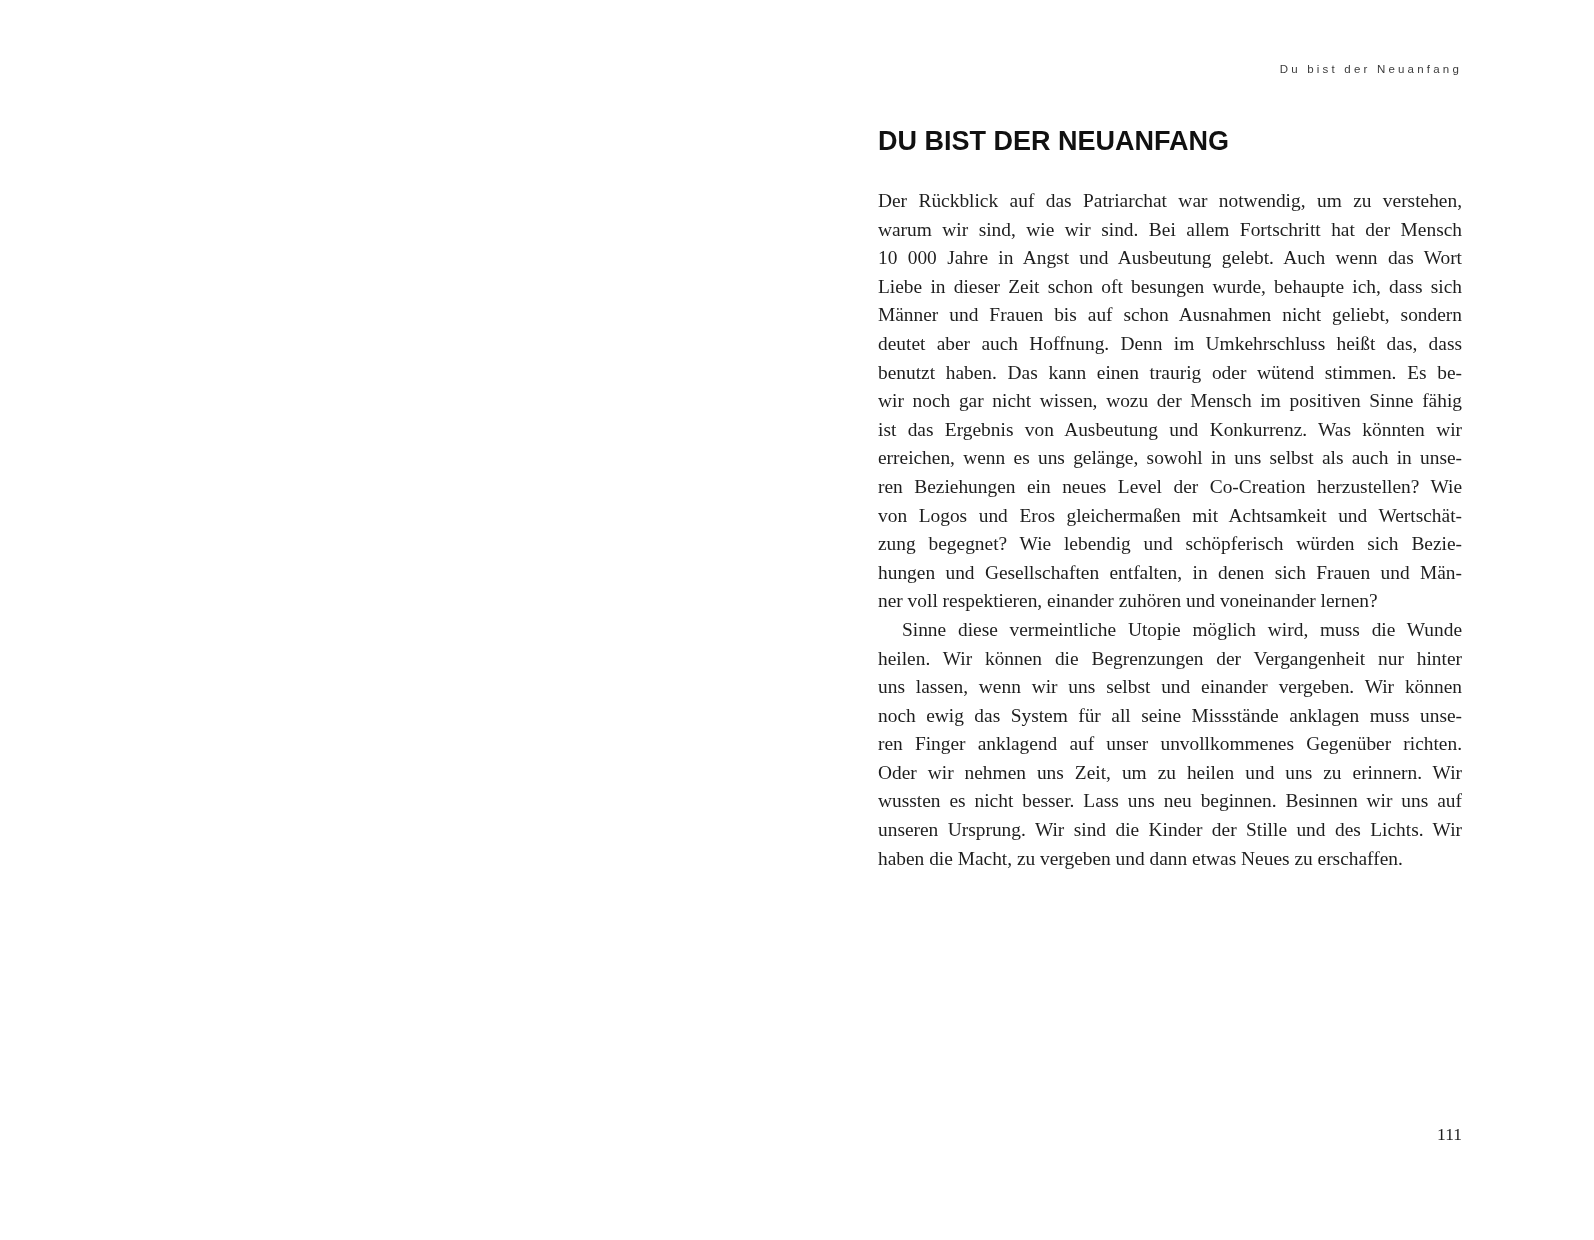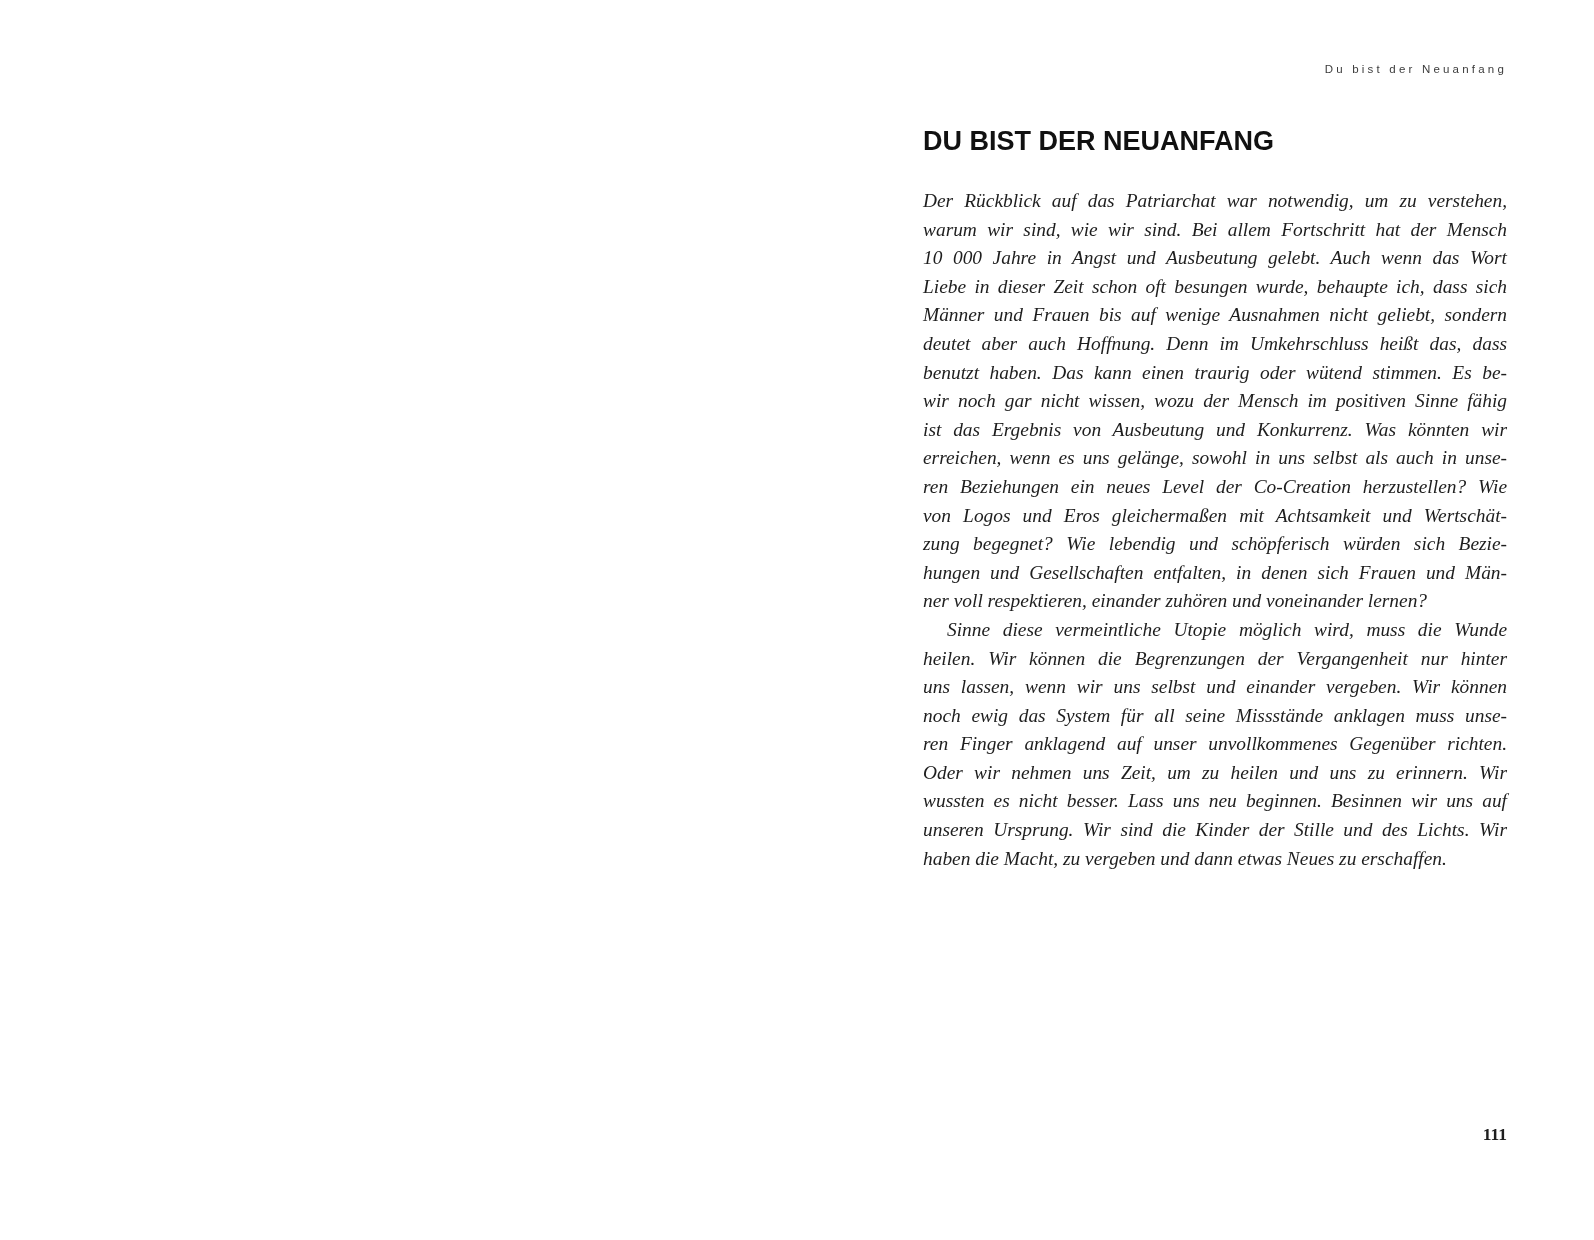"Du bist der Neuanfang" .text-column { margin-left: 45px -> none }
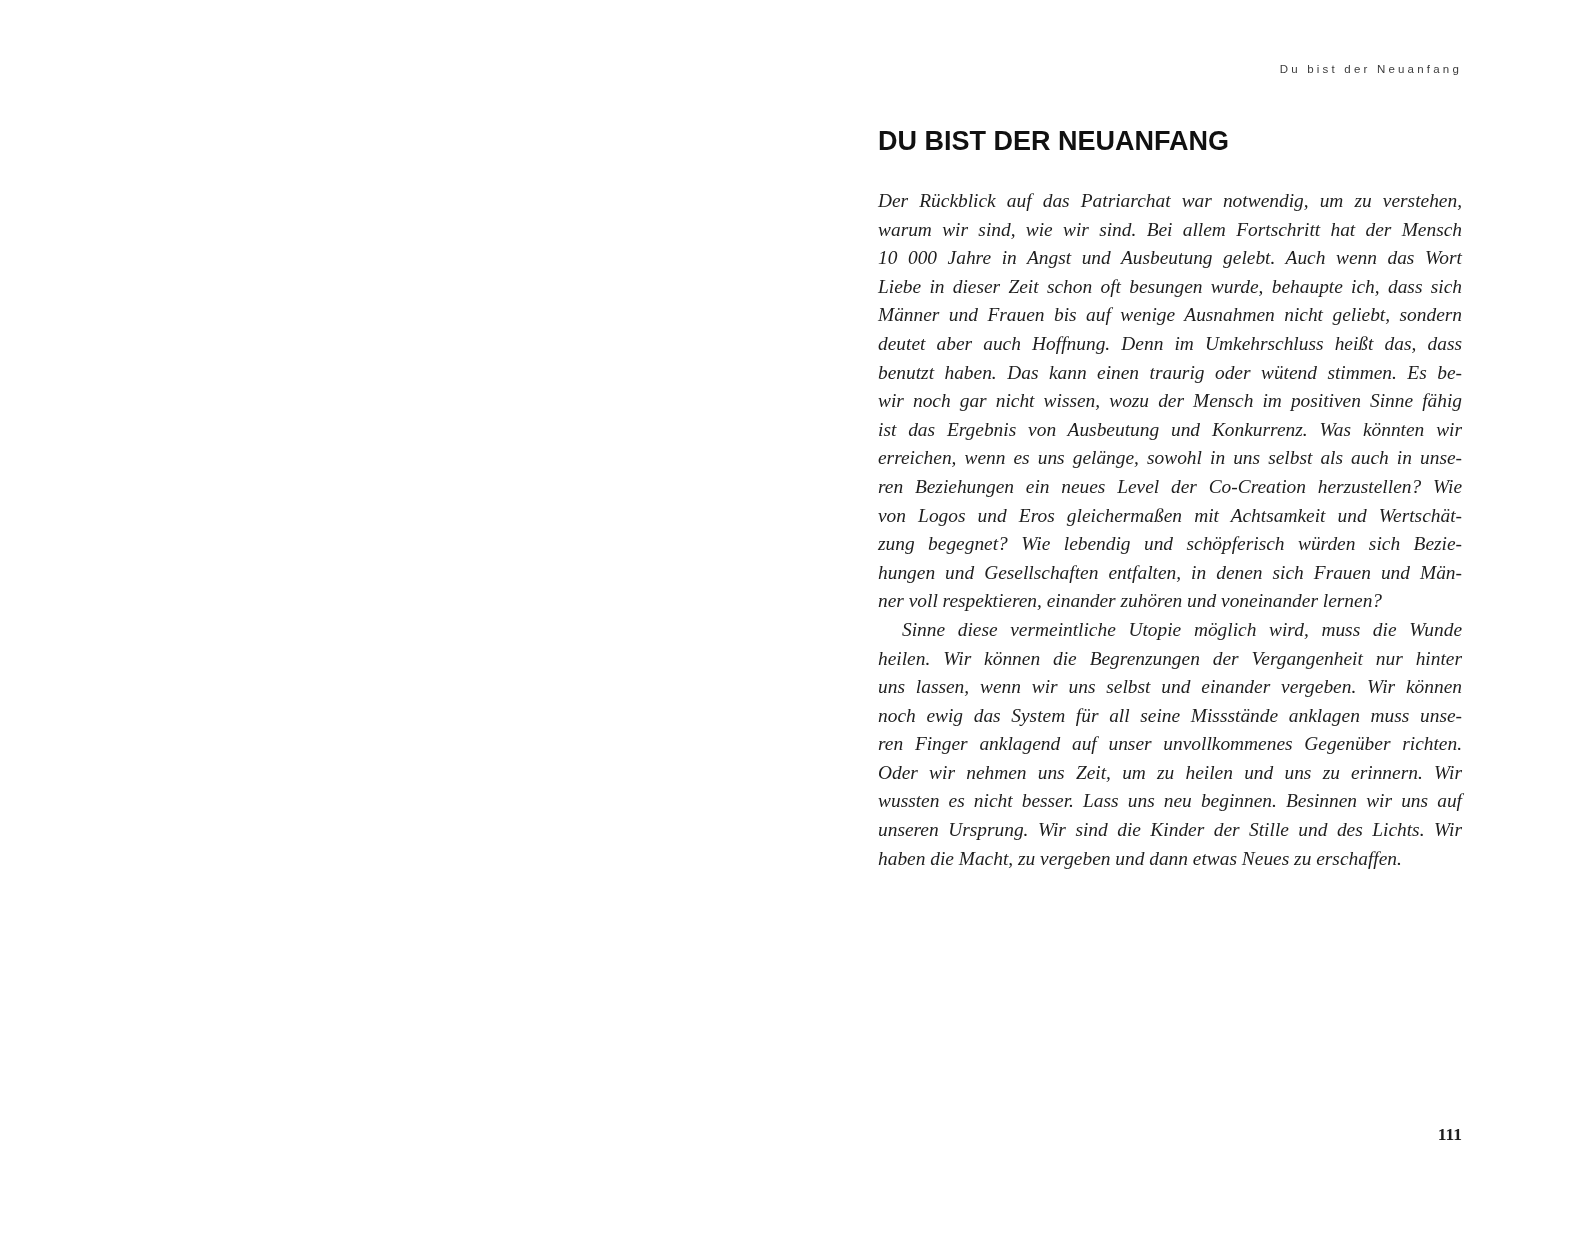"Der Rückblick auf das Patriarchat" .line { font-style: italic -> none }
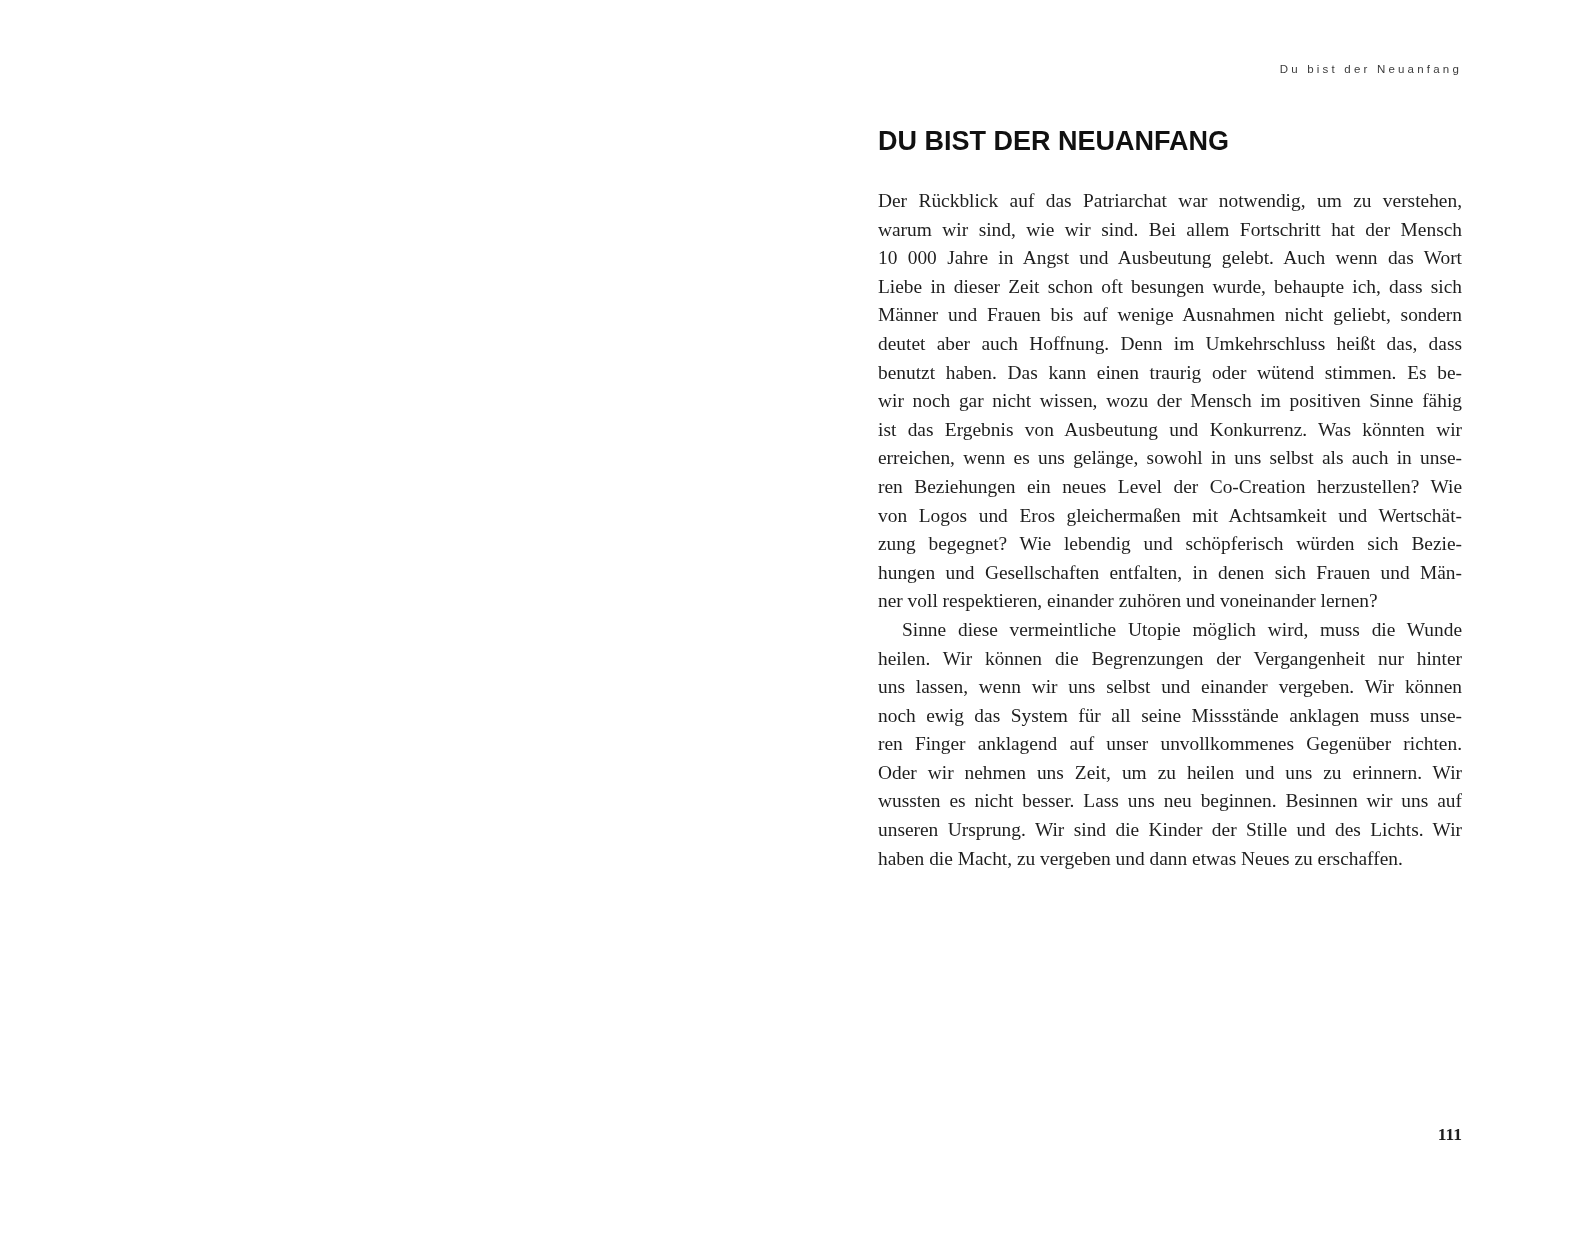"Männer und Frauen bis auf" span.line { text: wenige -> schon }
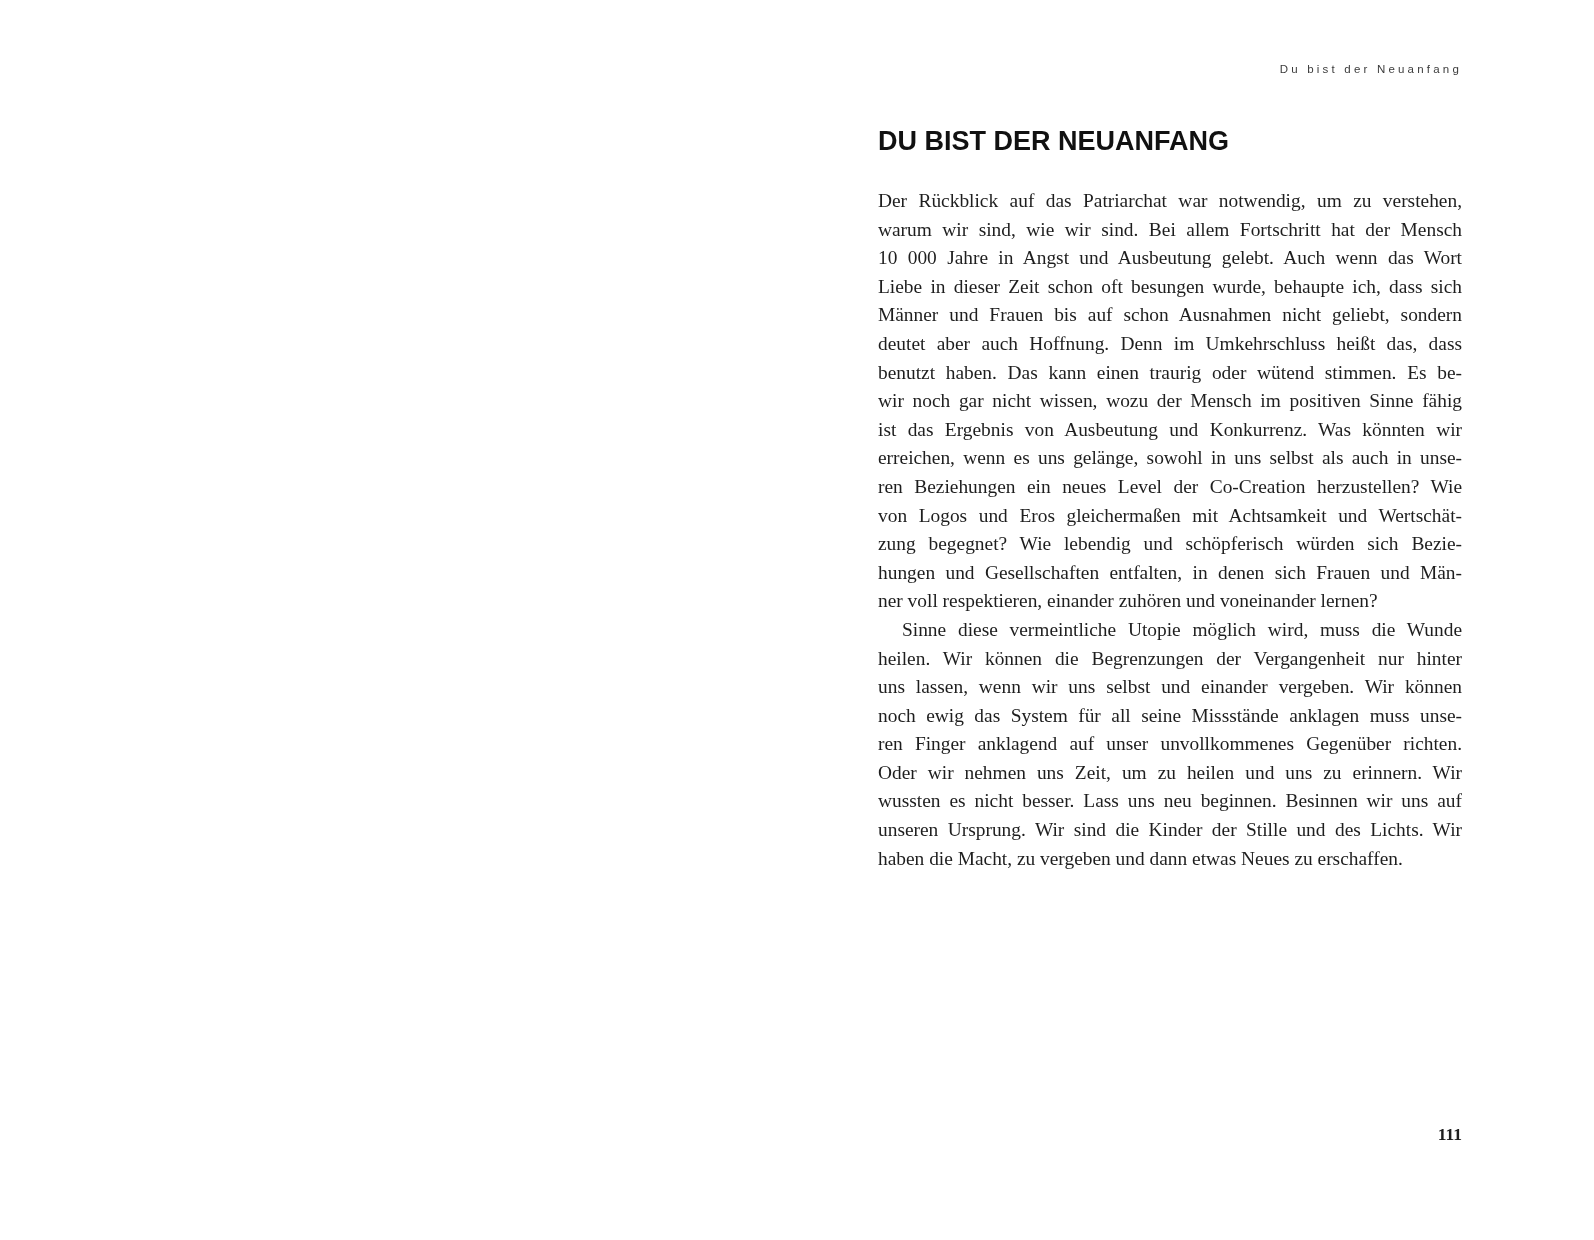"111" .page-number { font-weight: bold -> none }
